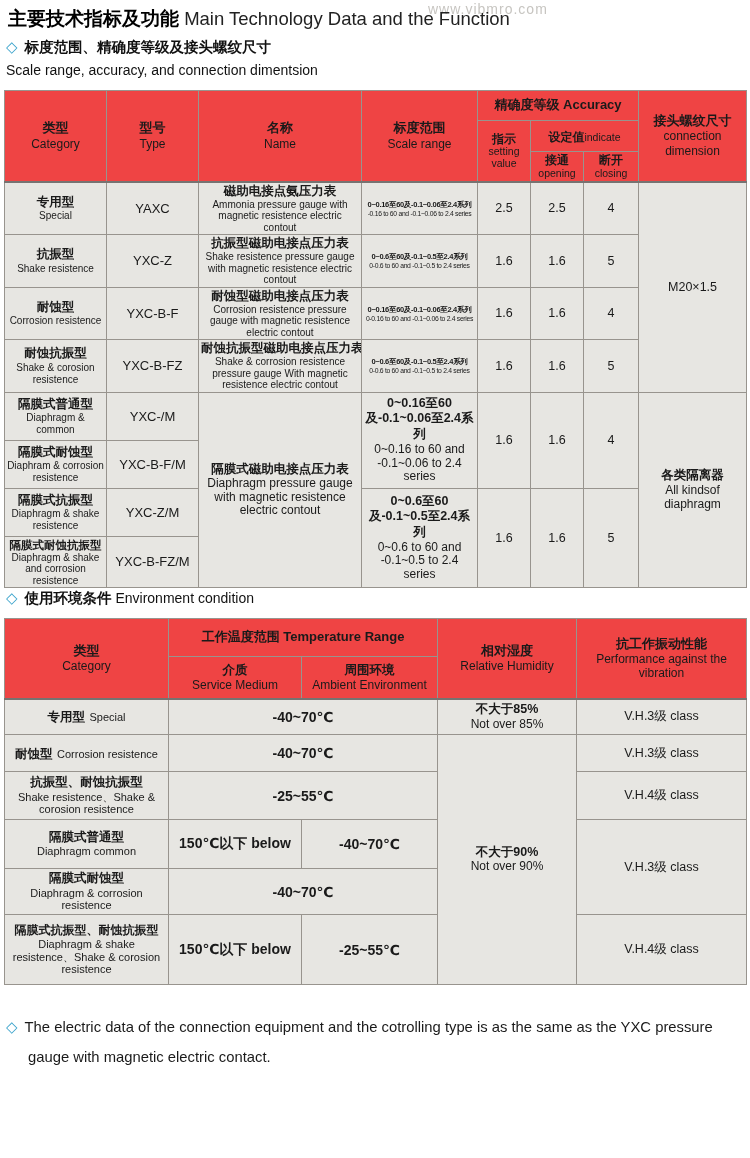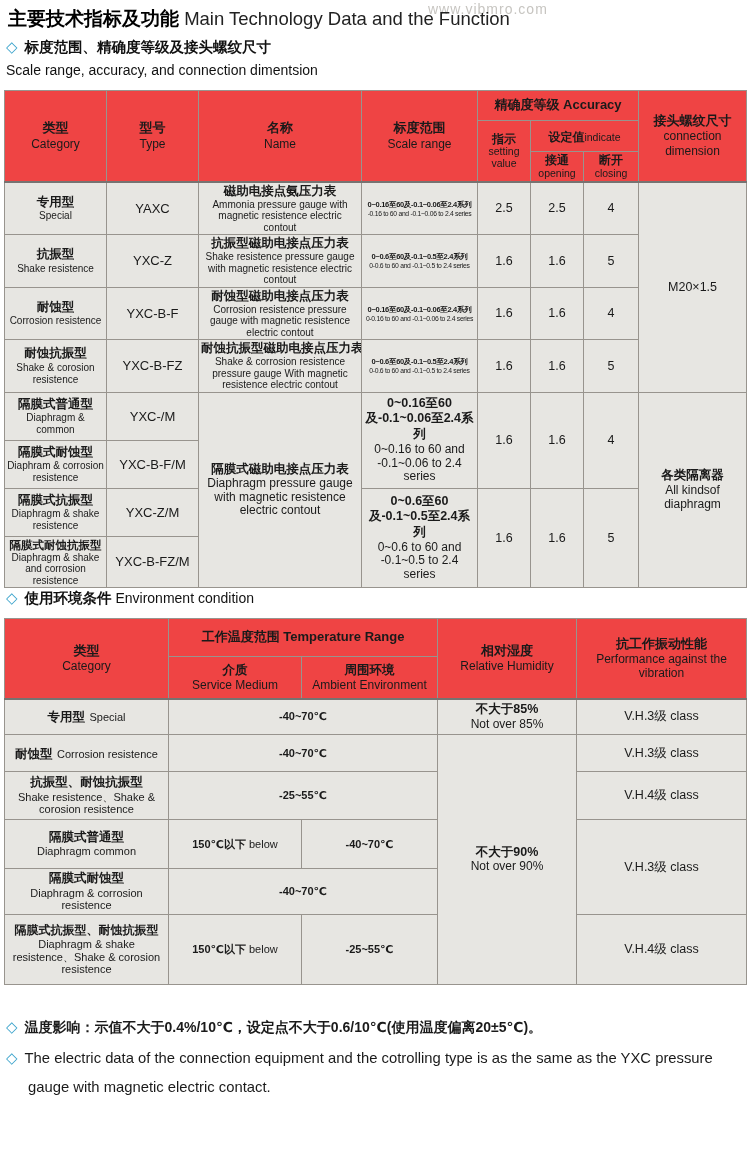"-40~70℃" .temp { font-size: 11px -> 14px }
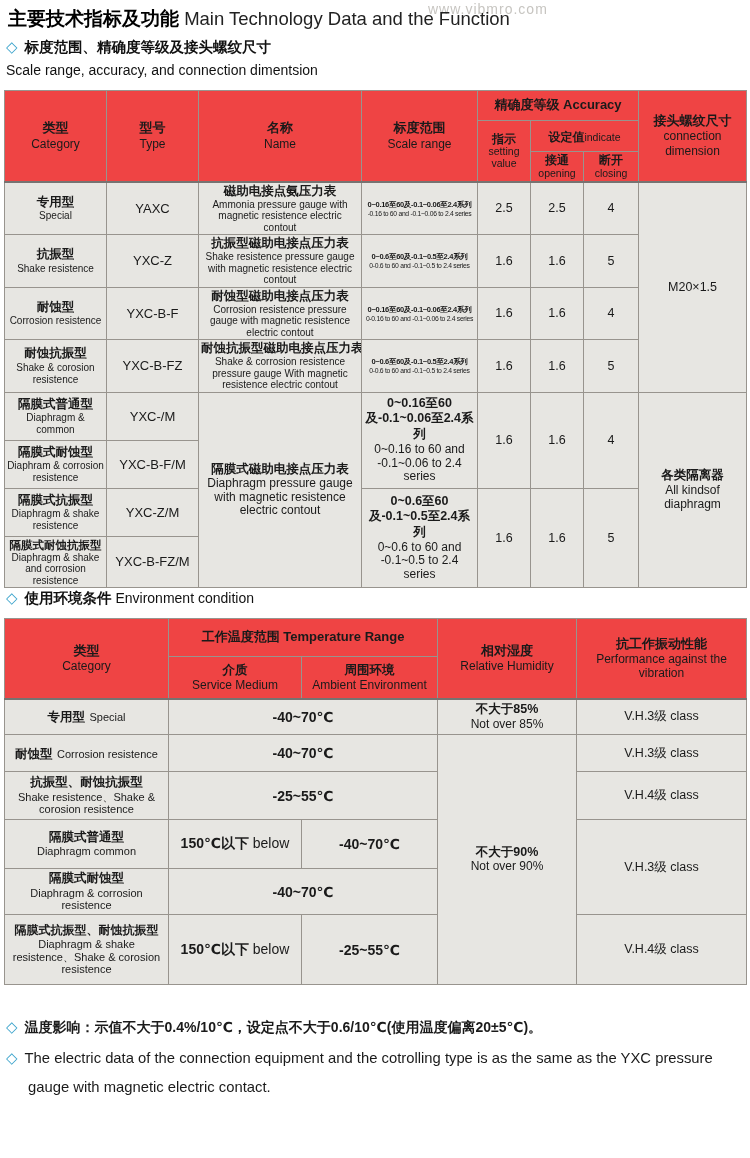"below" .temp-en { font-weight: normal -> bold }
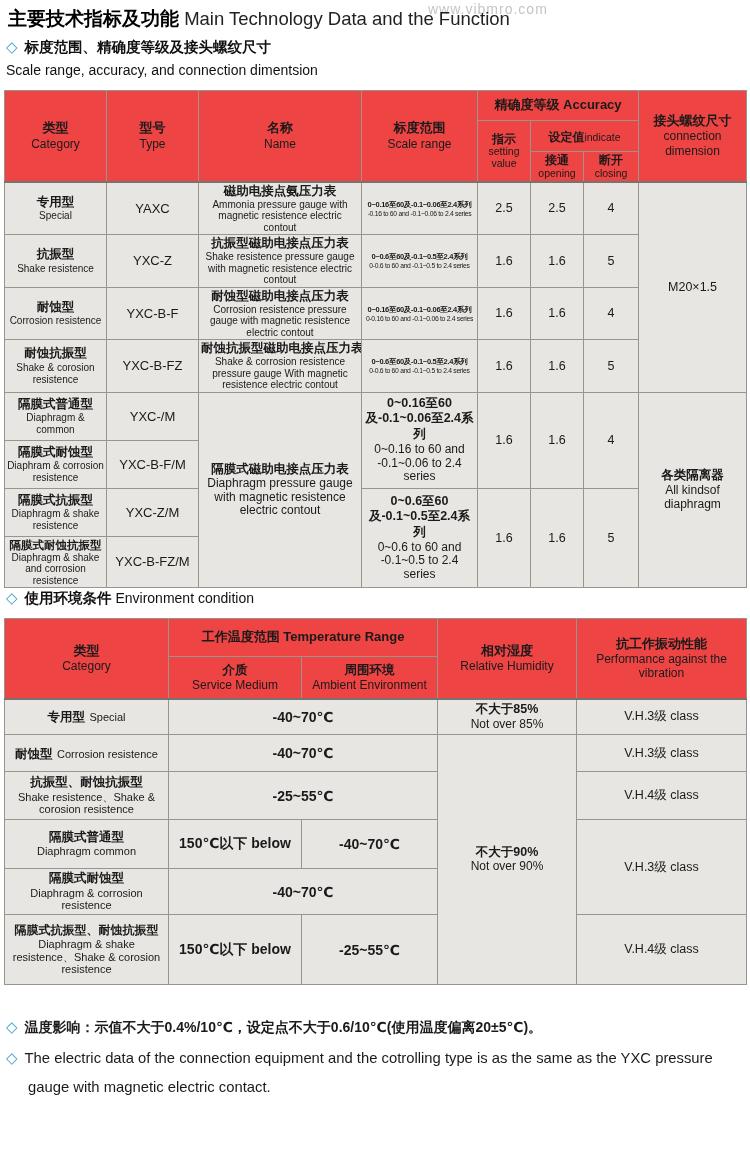"◇ 温度影响：示值不大于0.4%/10℃，设定点不大于0.6/10℃(使用温度偏离20±5℃)。" div.fn { html: <div><span>◇</span><span>温度影响：示值不大于0.4%/10℃，设定点不大于0.6/10℃(使用温度偏离20±5℃)。</span></div> -> none }
